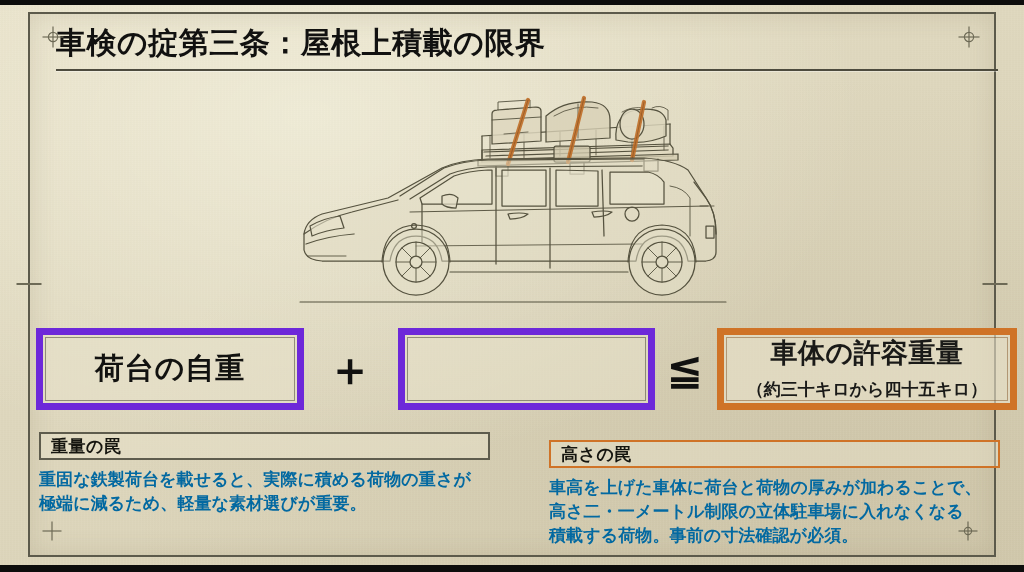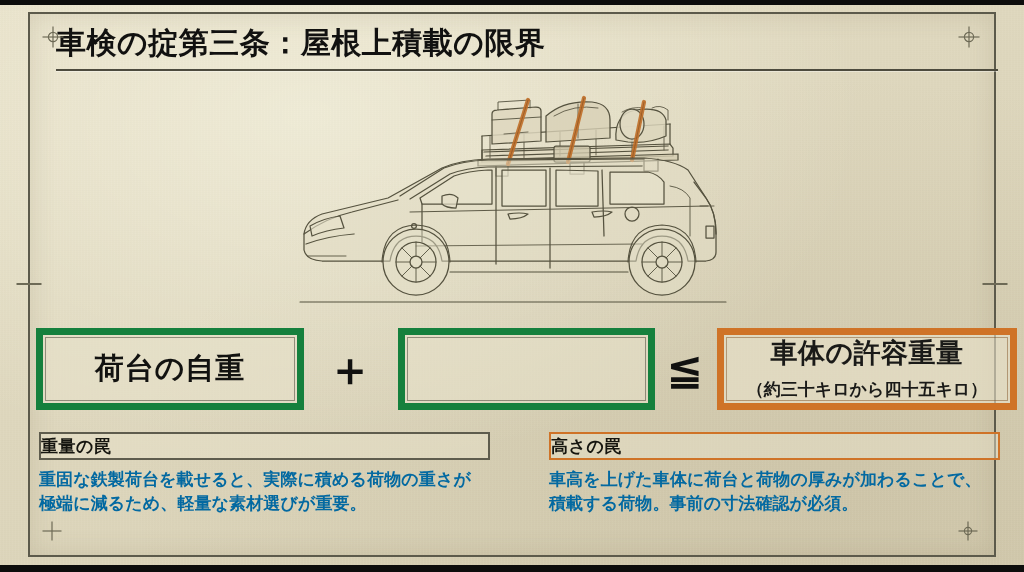"荷台の自重" .term-box { border: 7px solid #15803d -> 7px solid #6d28d9 }
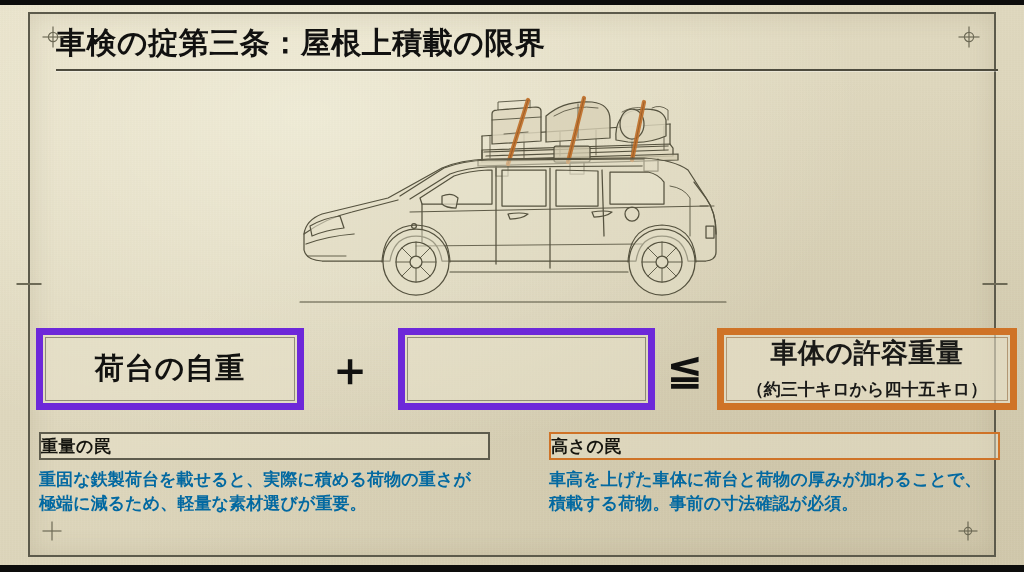"重量の罠" .panel-head { padding-left: none -> 10px }
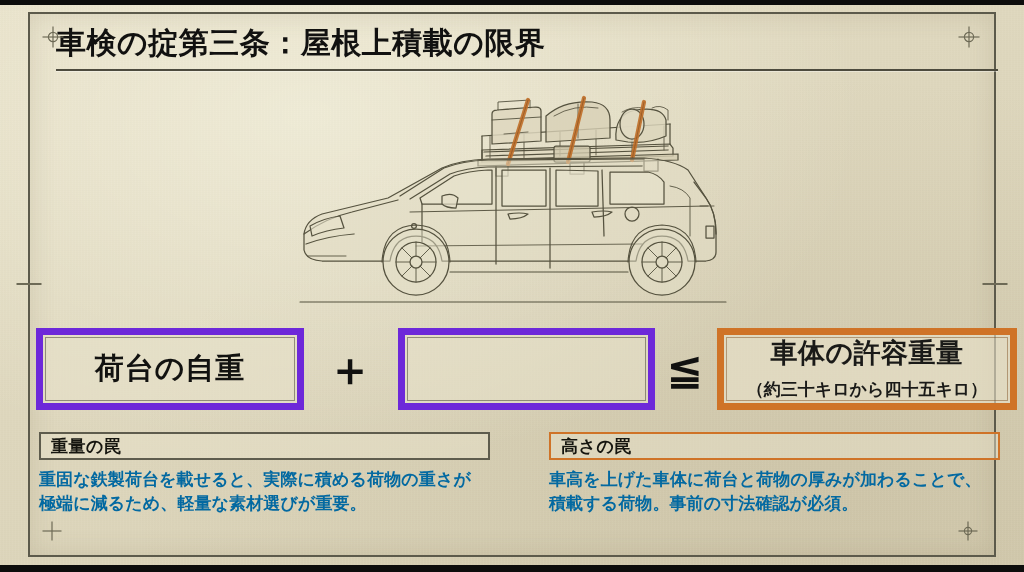"高さの罠" #panel-height { margin-top: none -> 8px }
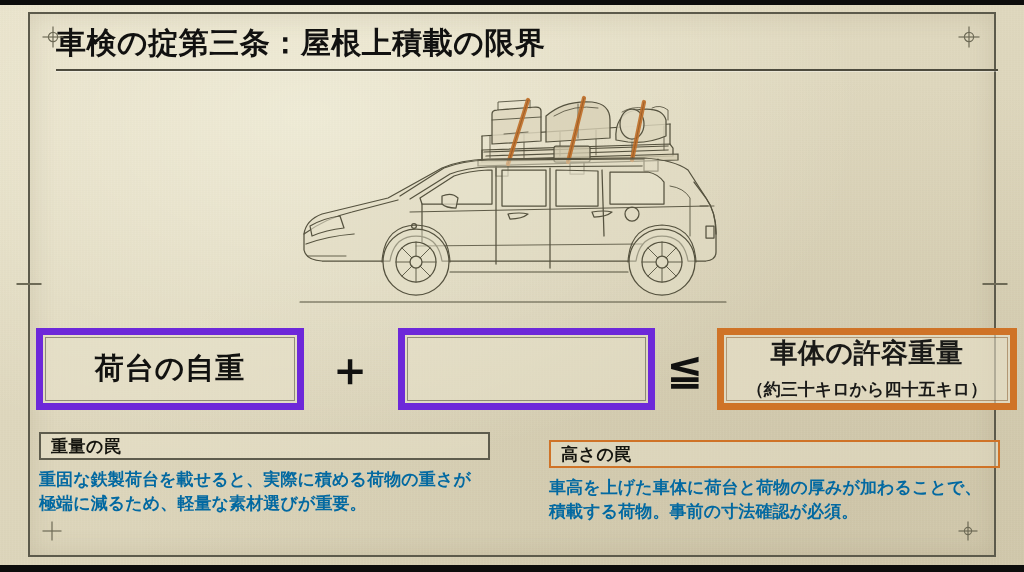"高さ二・一メートル制限の立体駐車場に入れなくなる" div { html: none -> <div>高さ二・一メートル制限の立体駐車場に入れなくなる</div> }
